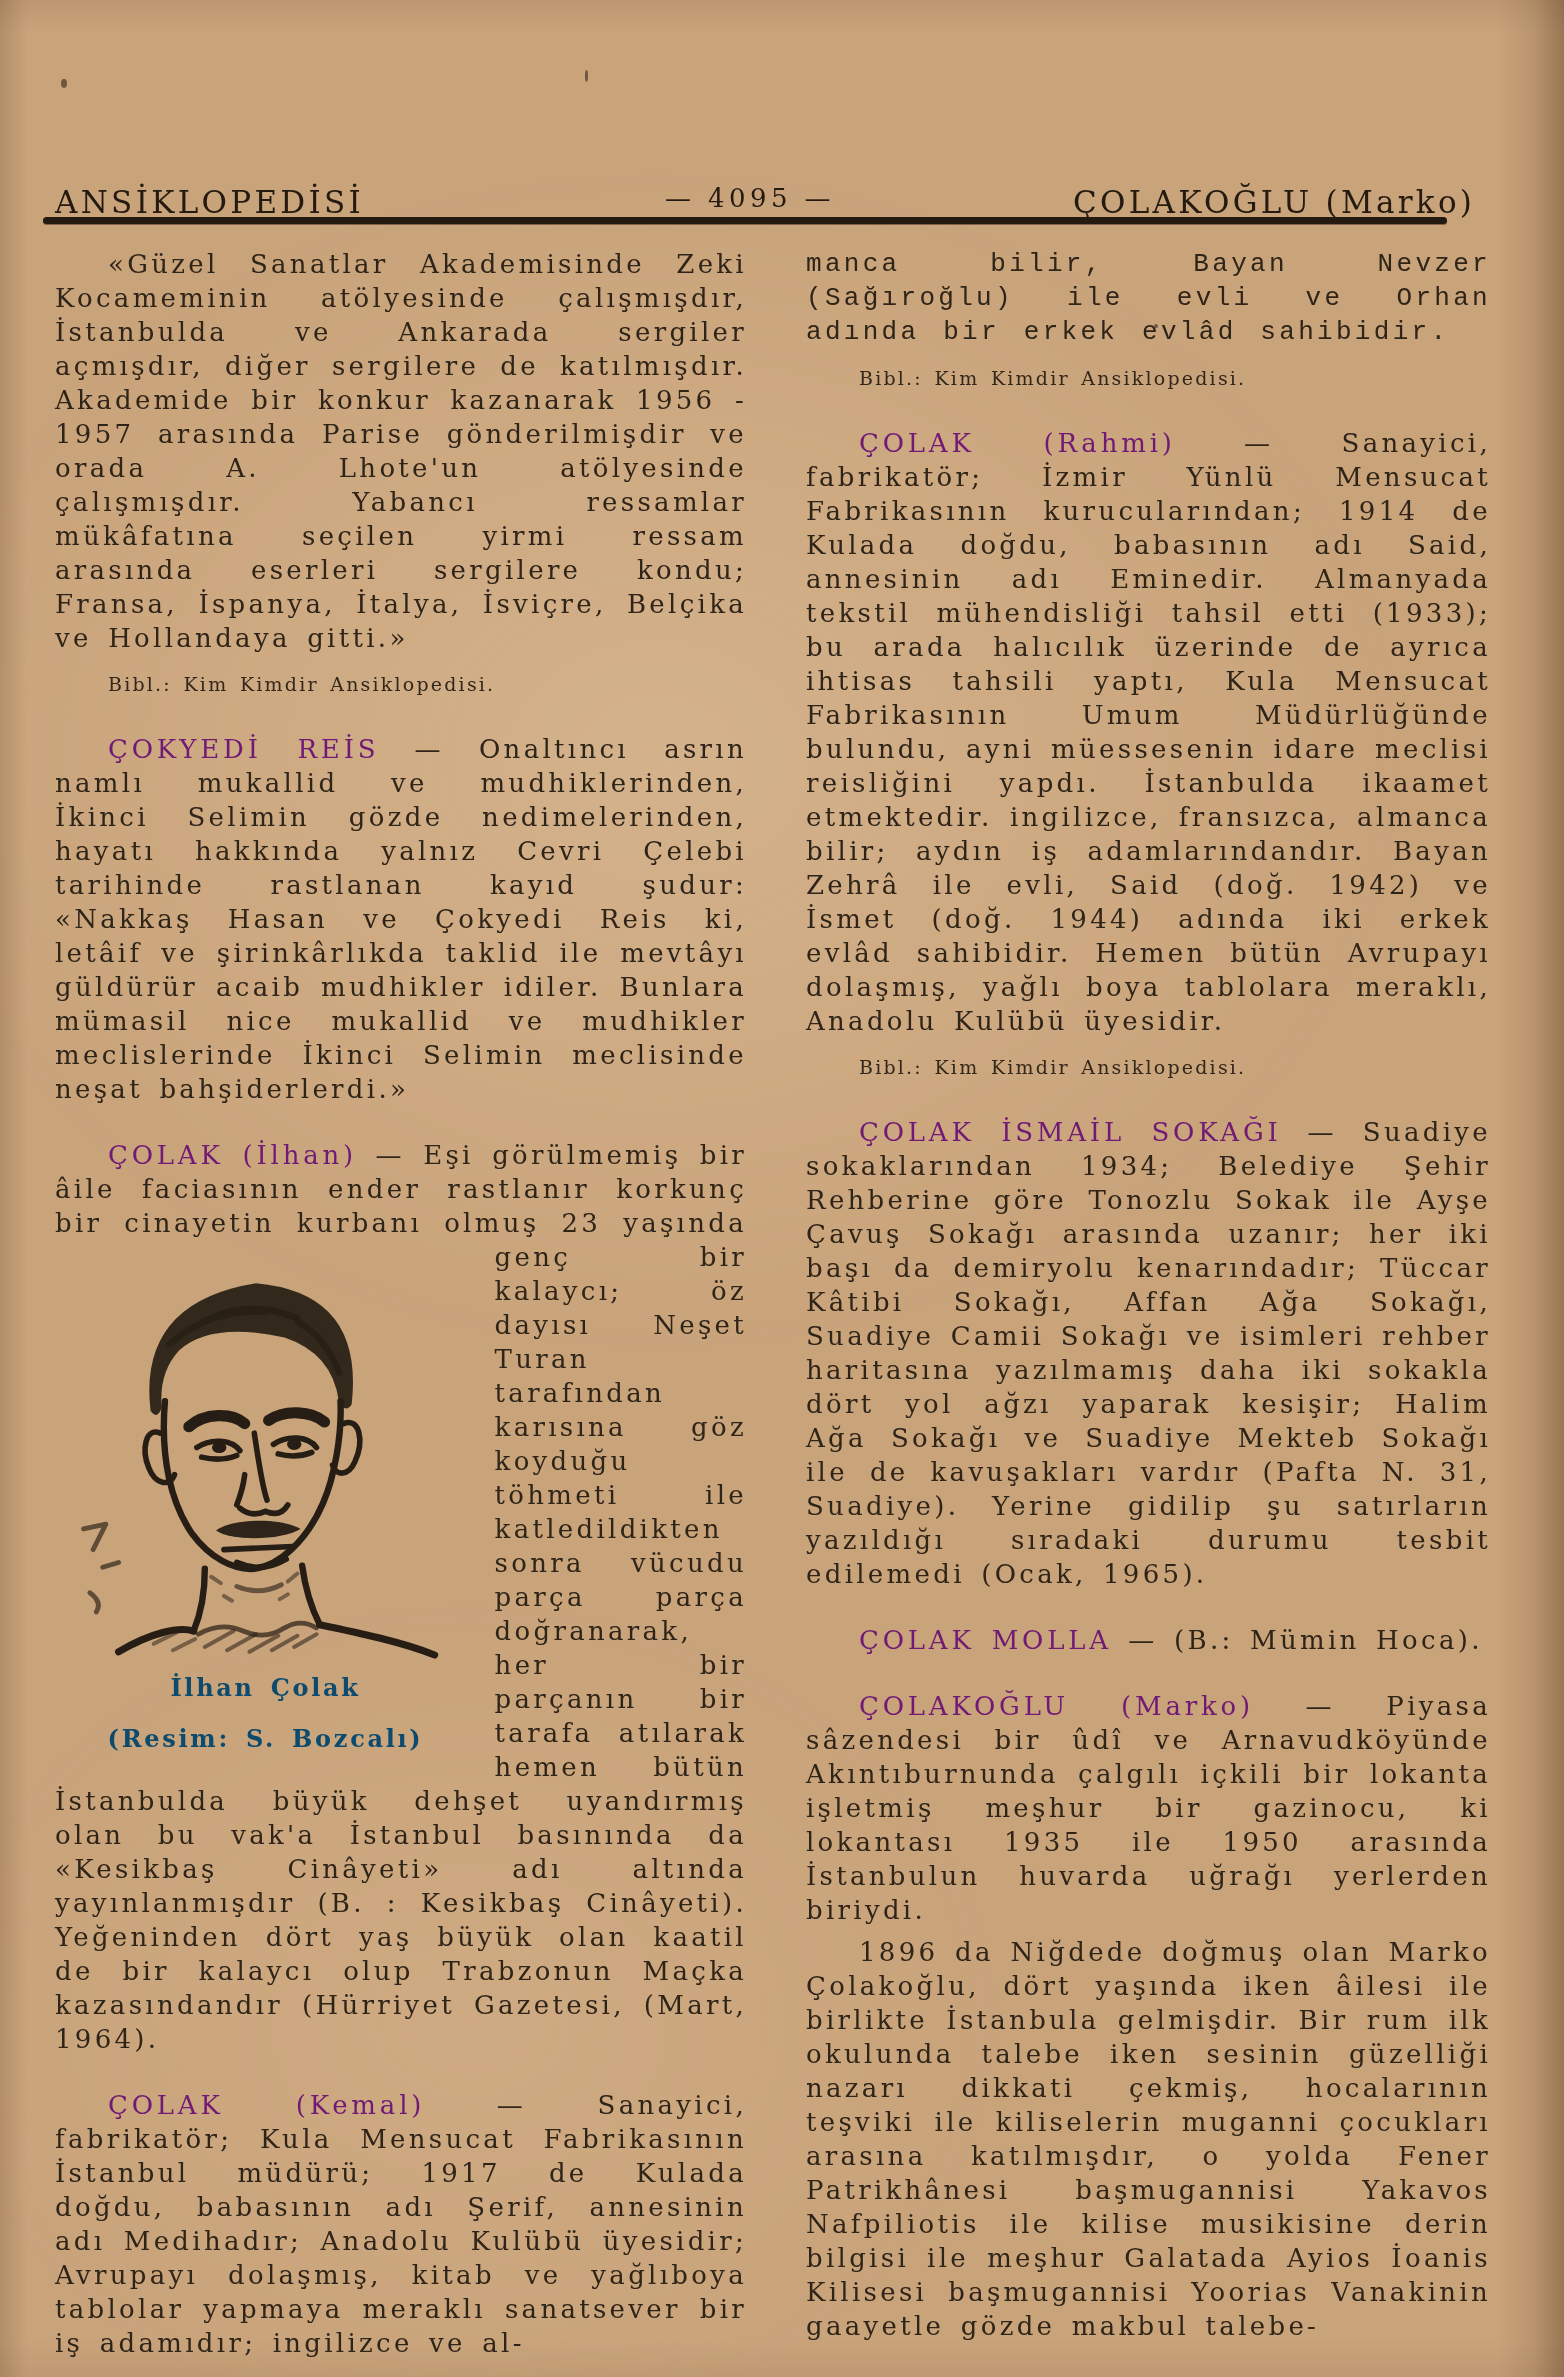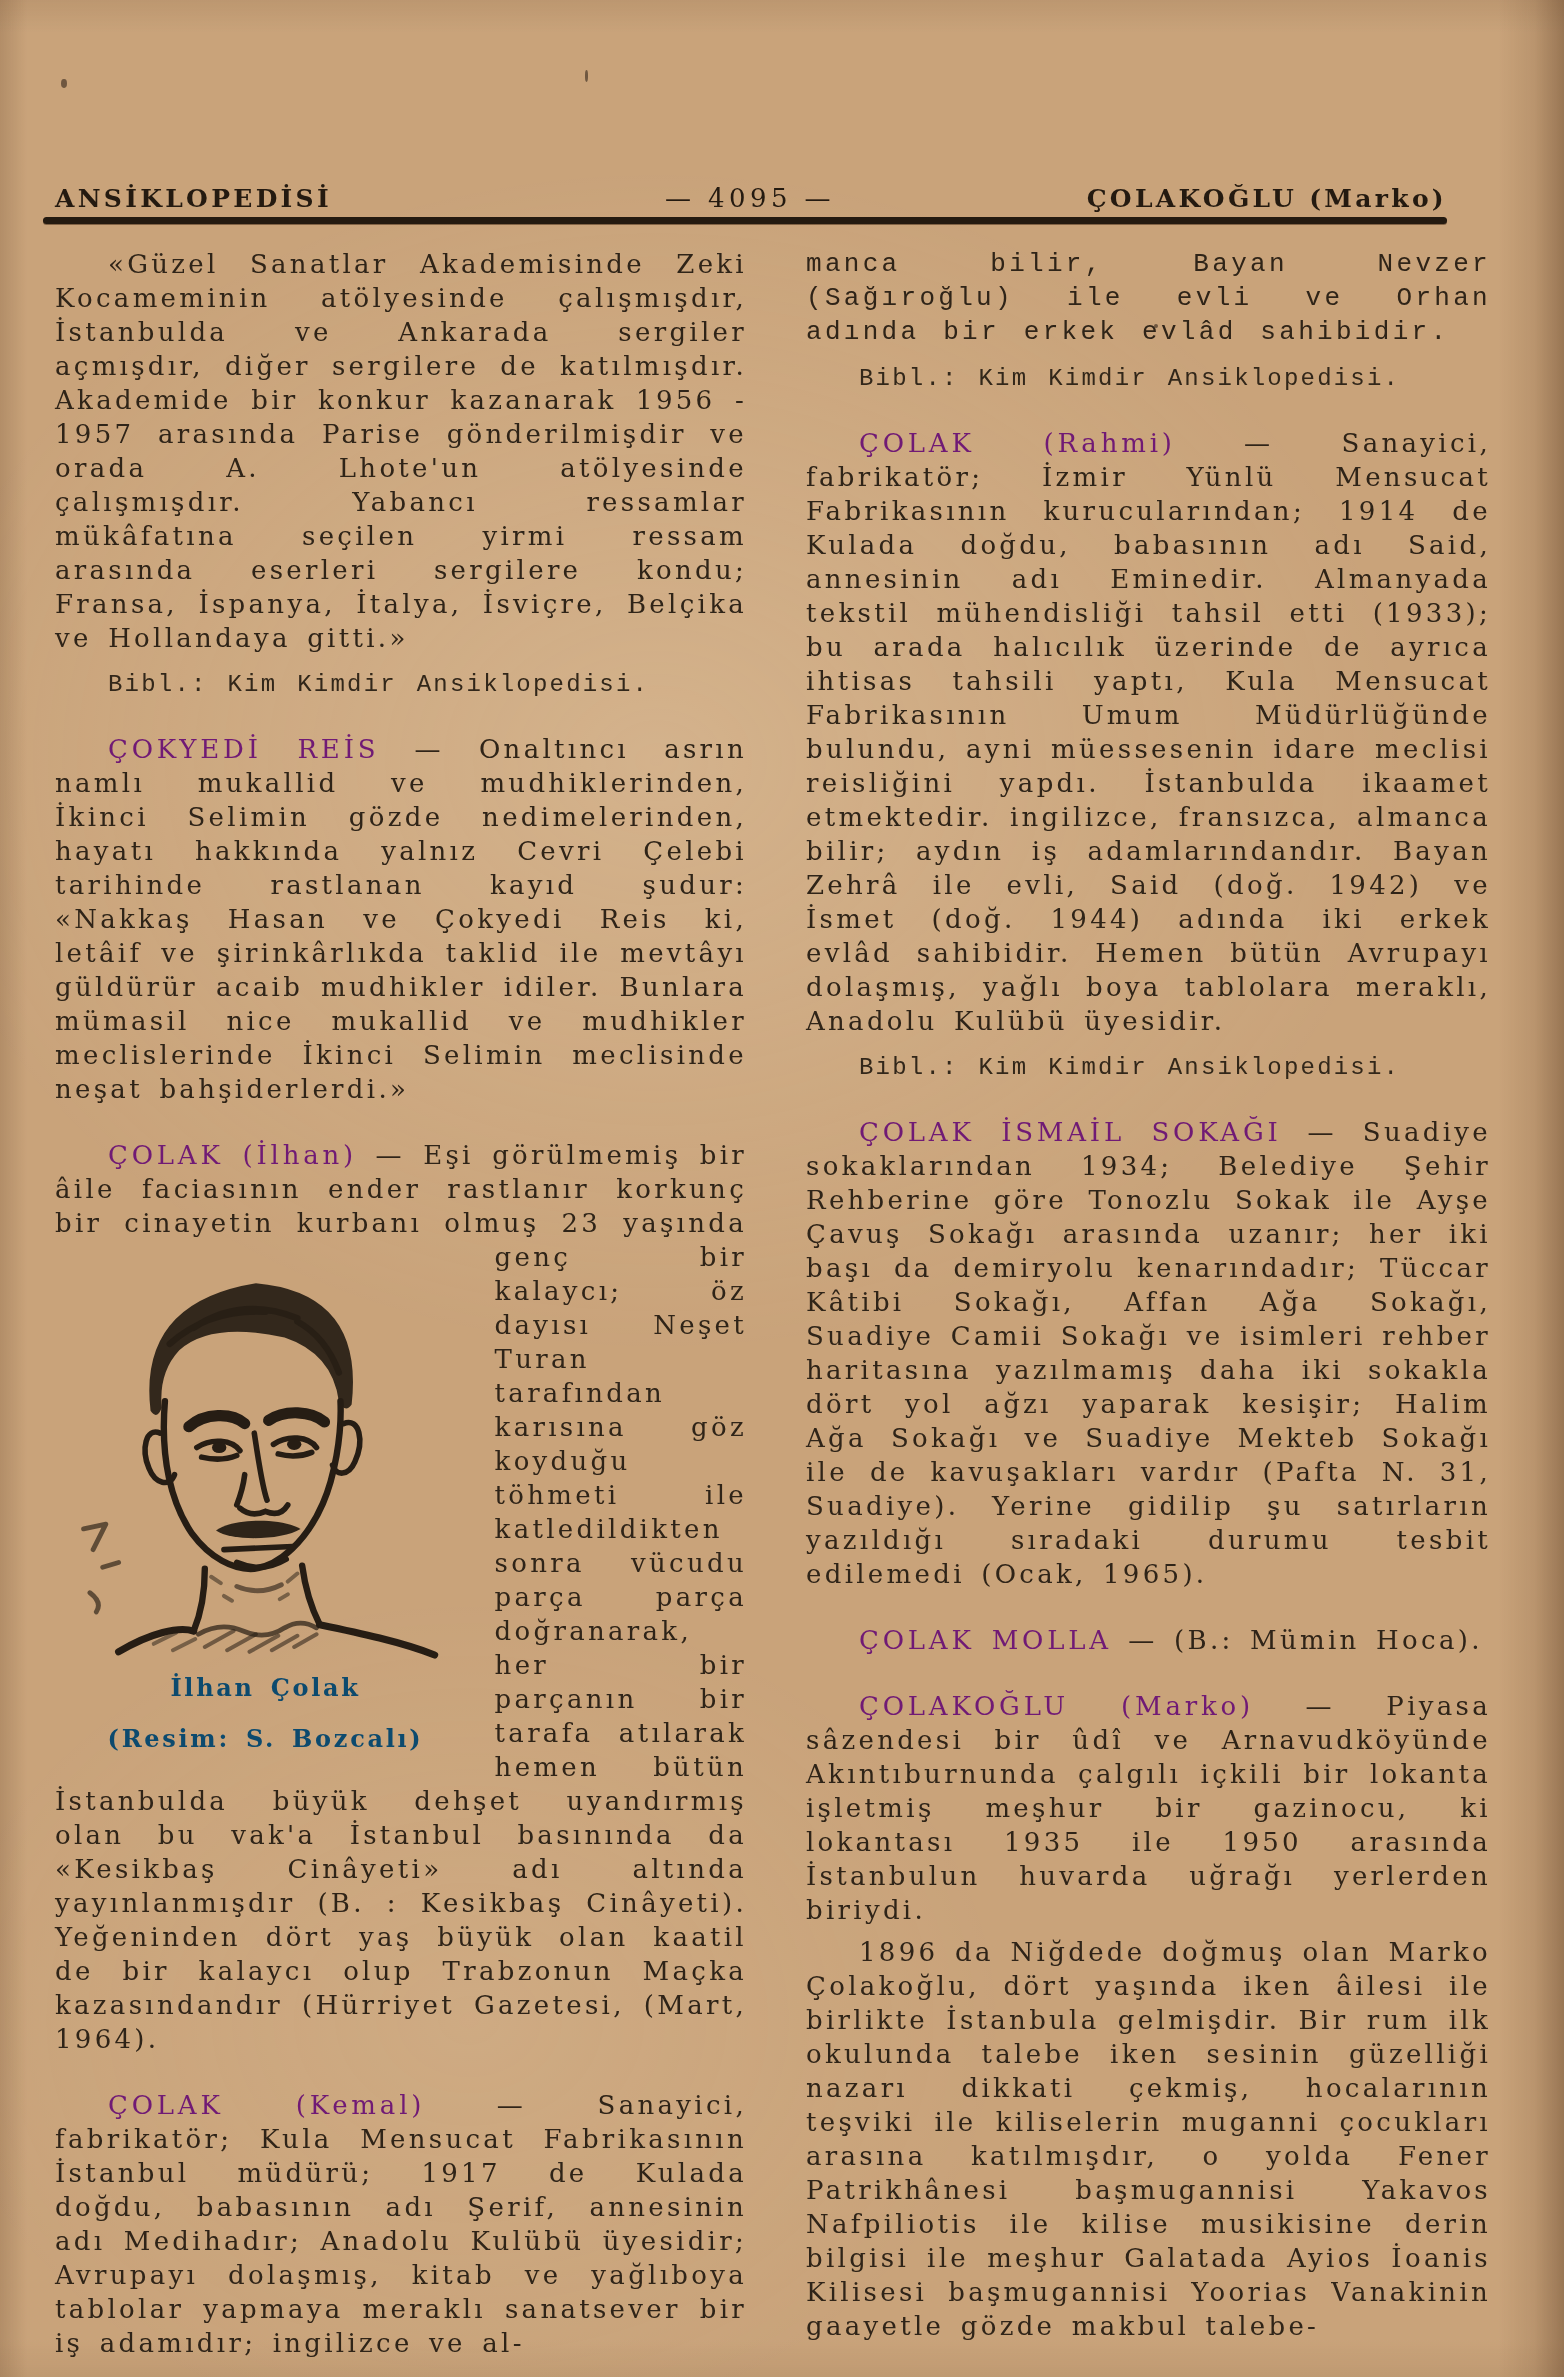"ANSİKLOPEDİSİ" .hdr { font-size: 25px -> 31px; font-weight: 700 -> 400 }
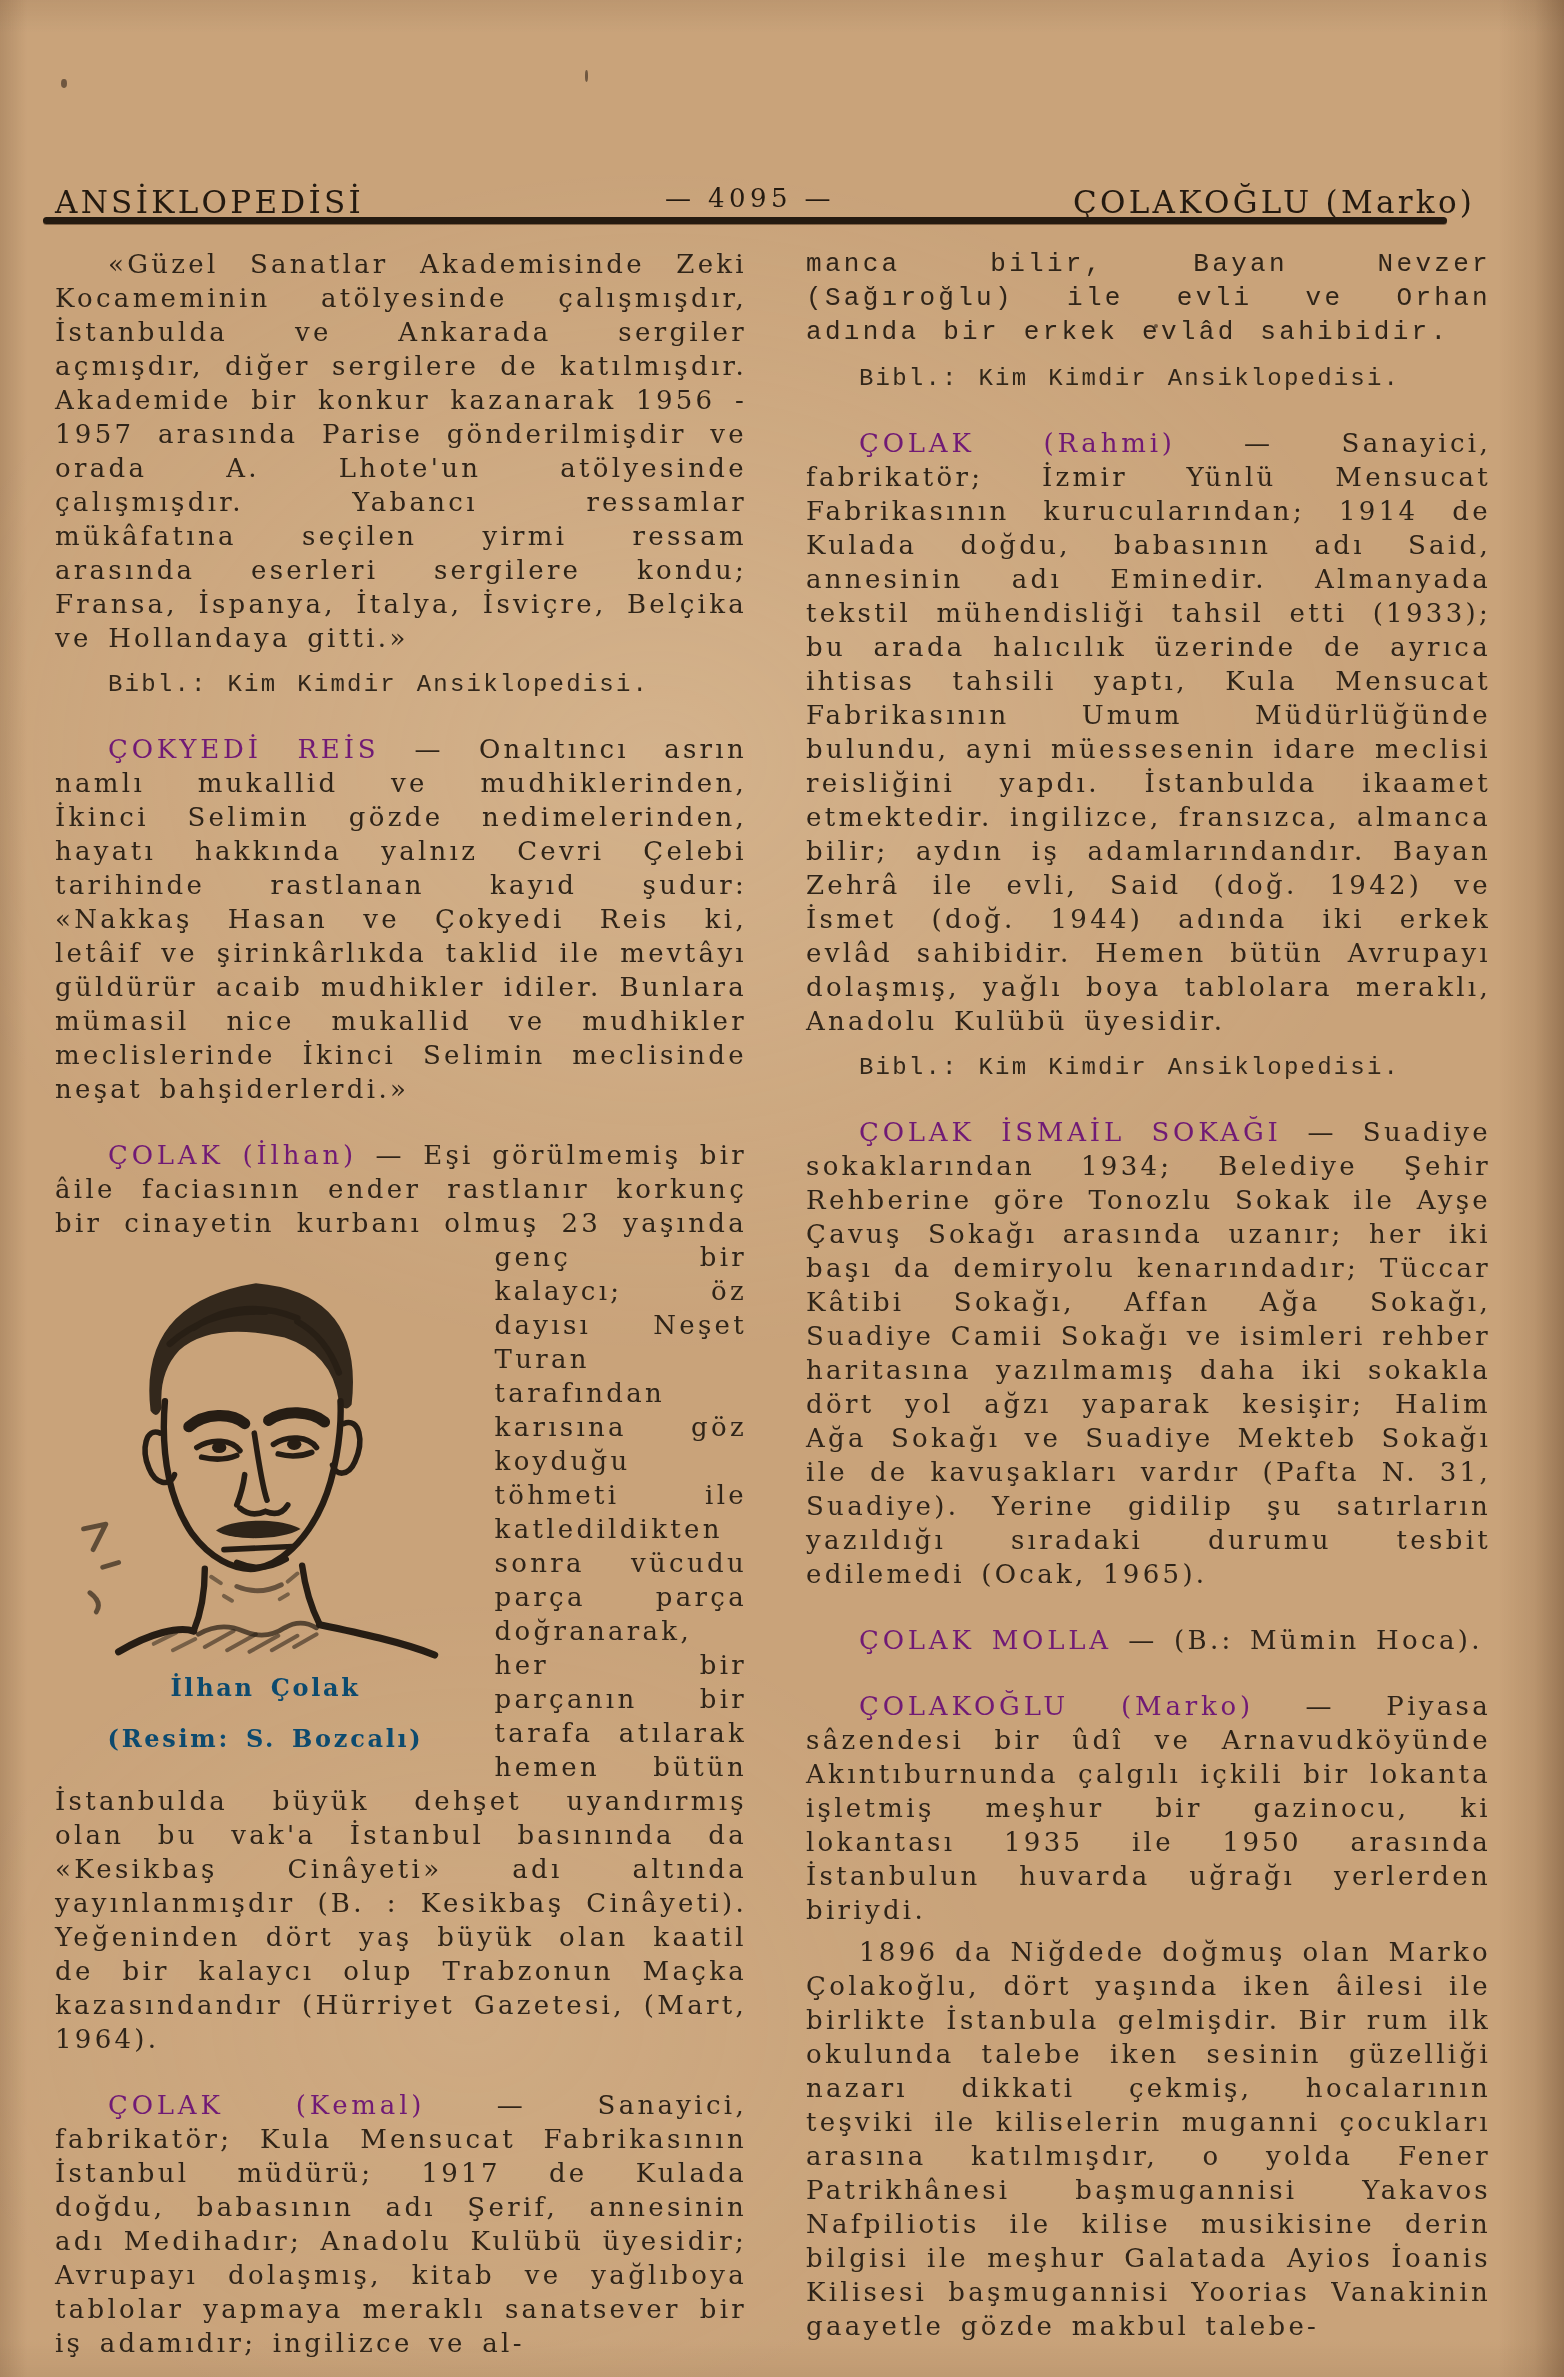"Bibl.: Kim Kimdir Ansiklopedisi." .bibl { font-family: Liberation Mono, monospace -> none; font-size: 24px -> 19px }
